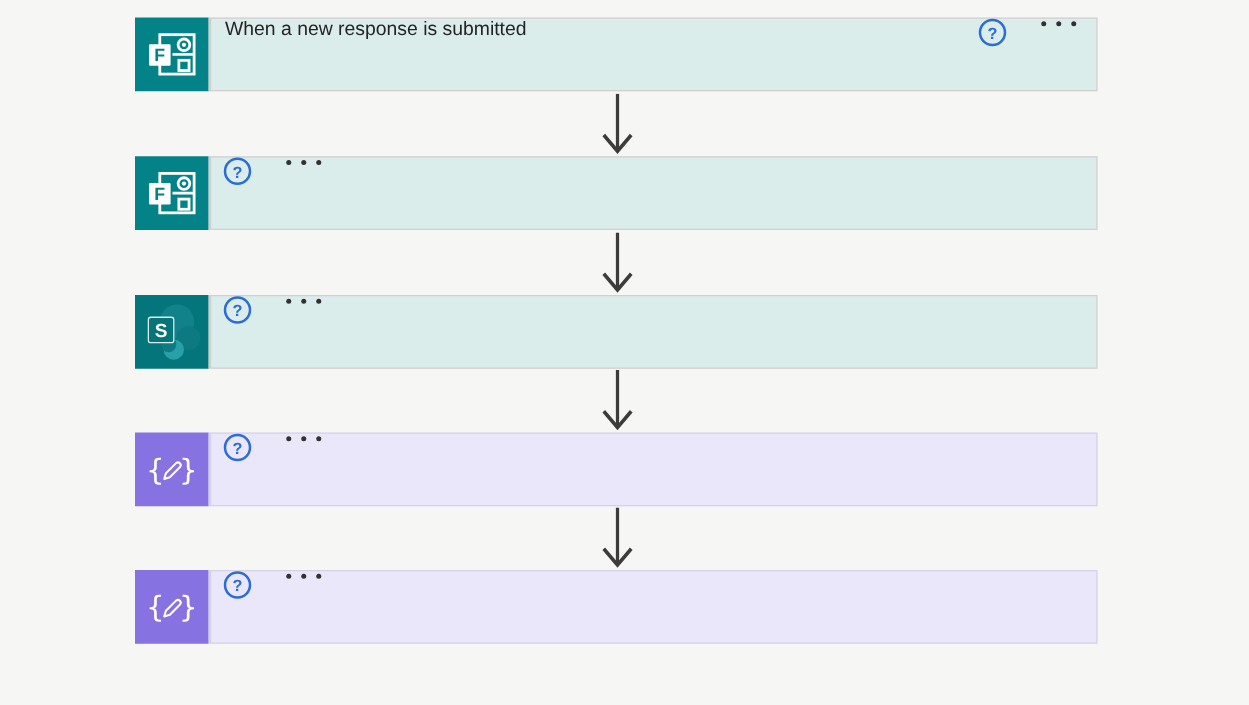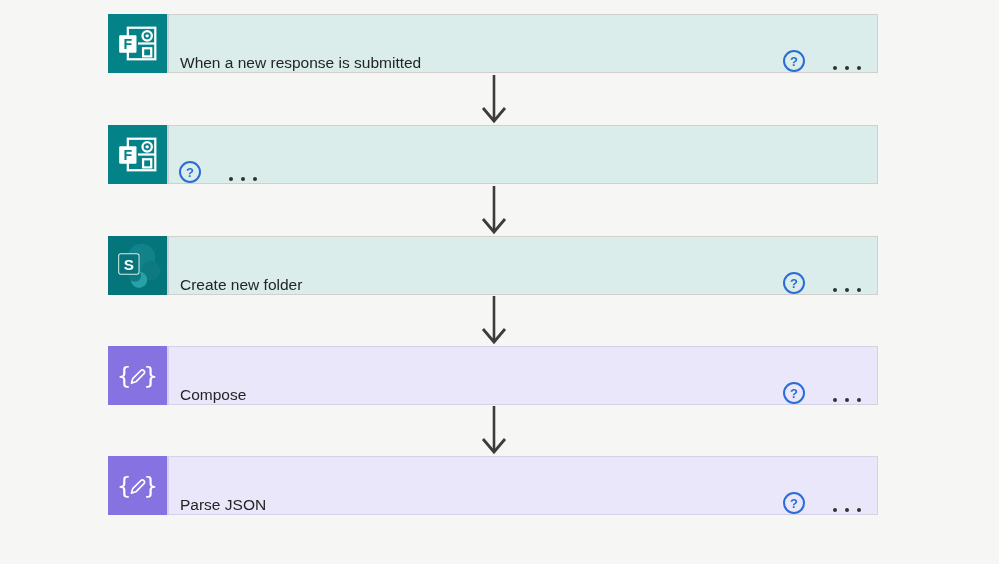"When a new response is" .card-body { align-items: flex-end -> flex-start }
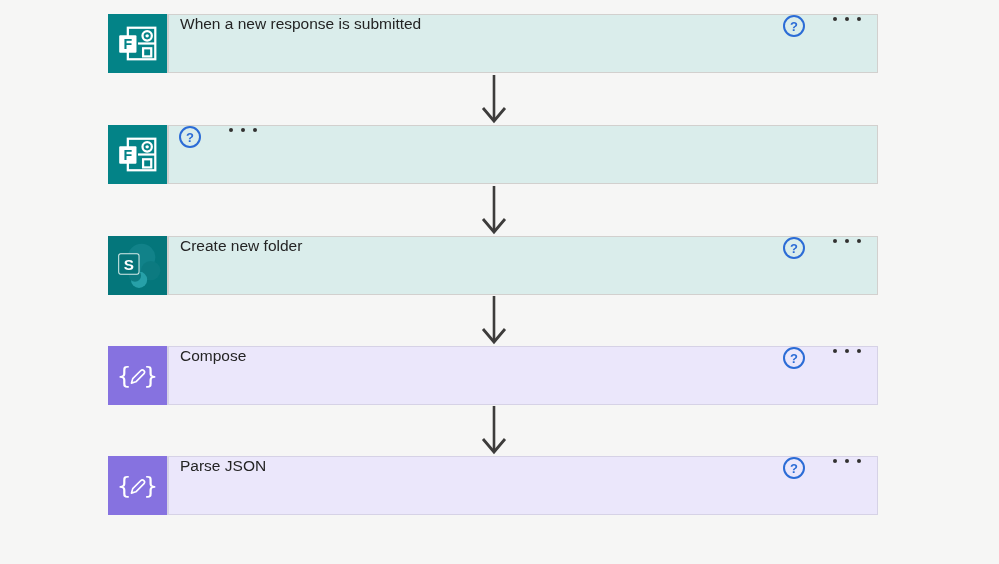"Create new folder" span.step-label { html: <span>Create new folder</span> -> none }
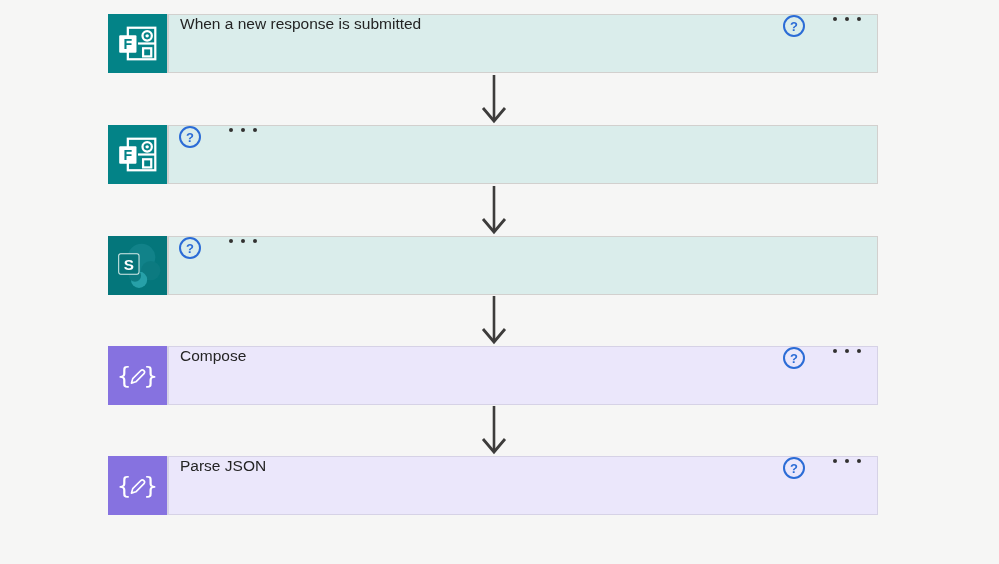"Compose" span.step-label { html: <span>Compose</span> -> none }
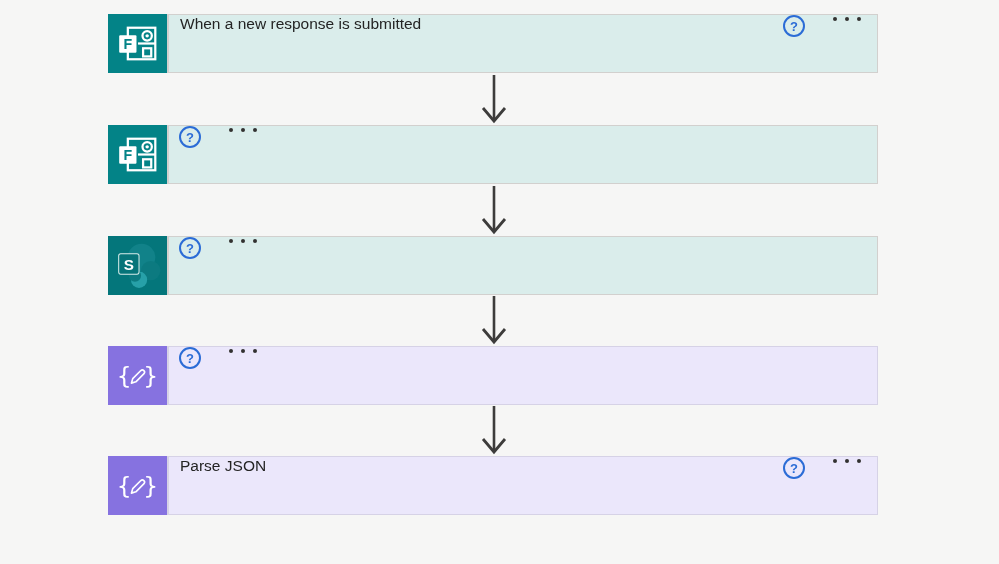"Parse JSON" span.step-label { html: <span>Parse JSON</span> -> none }
